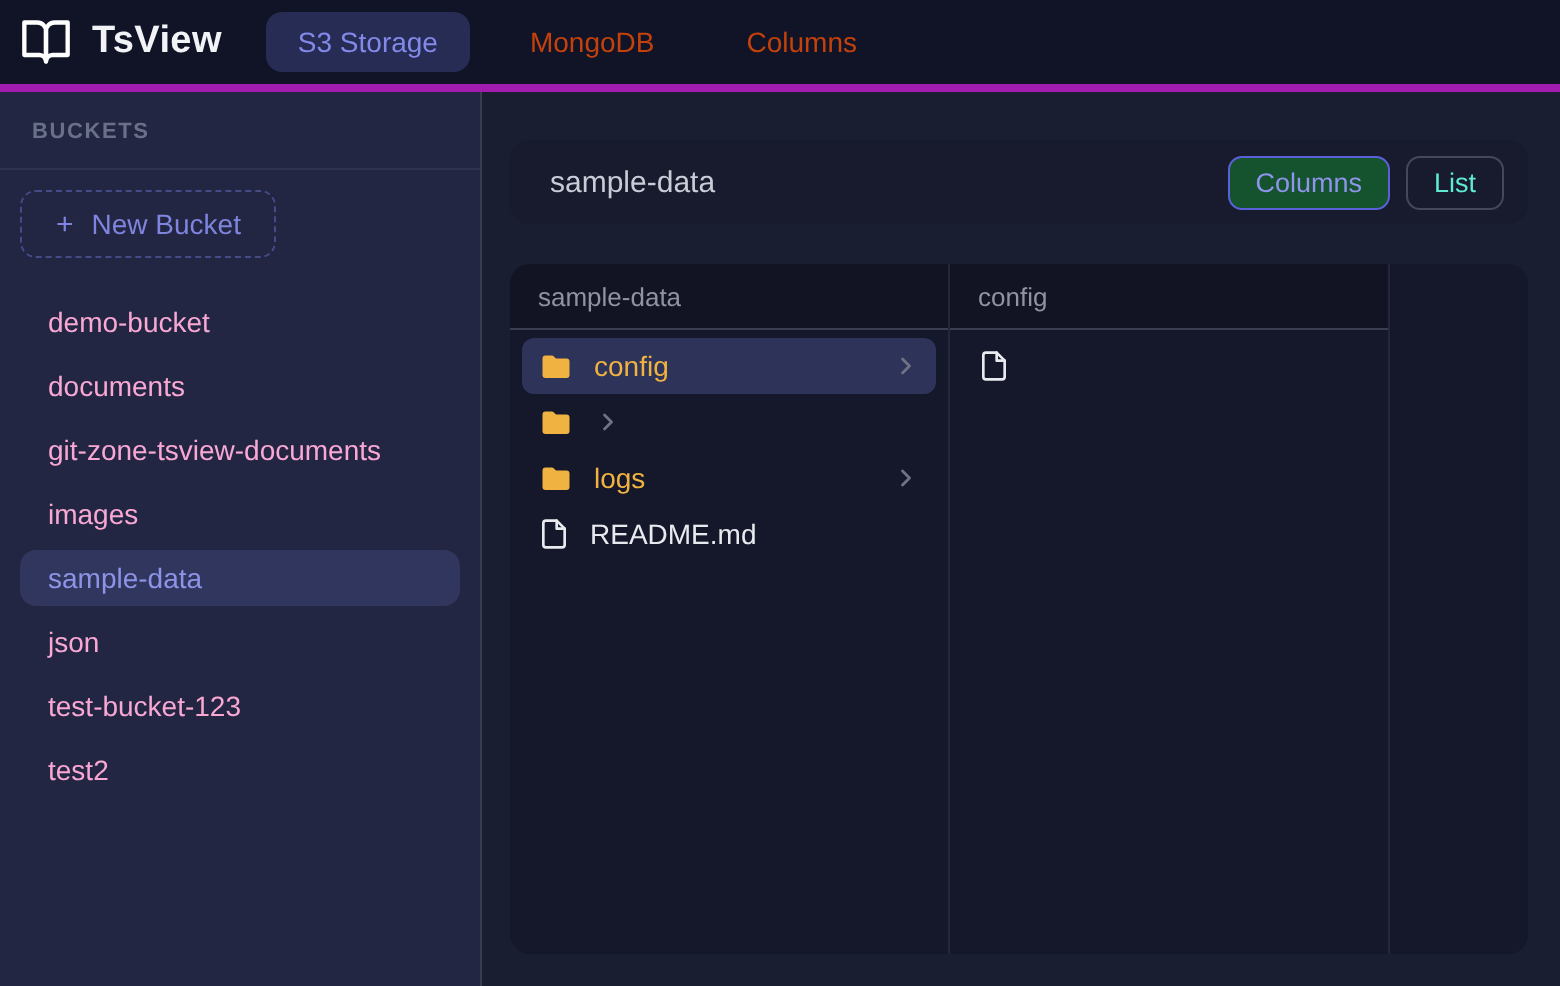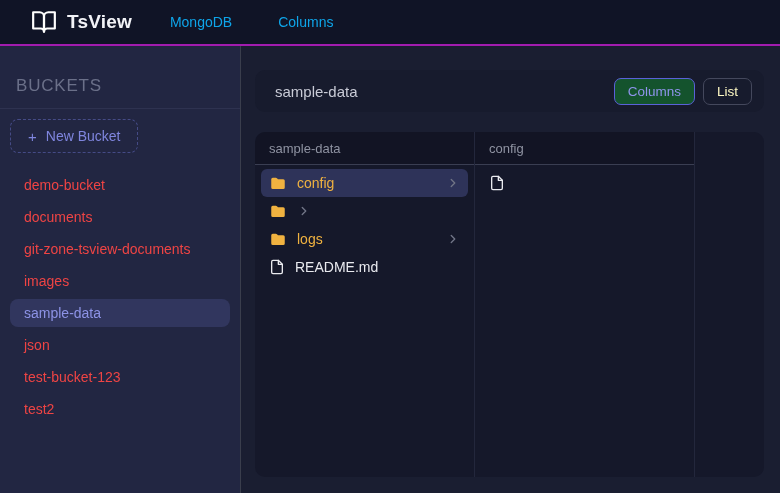"TsView" .navbar { border-bottom: 2px solid #a21caf -> 4px solid #a21caf; padding: 0 31px -> 0 10px }
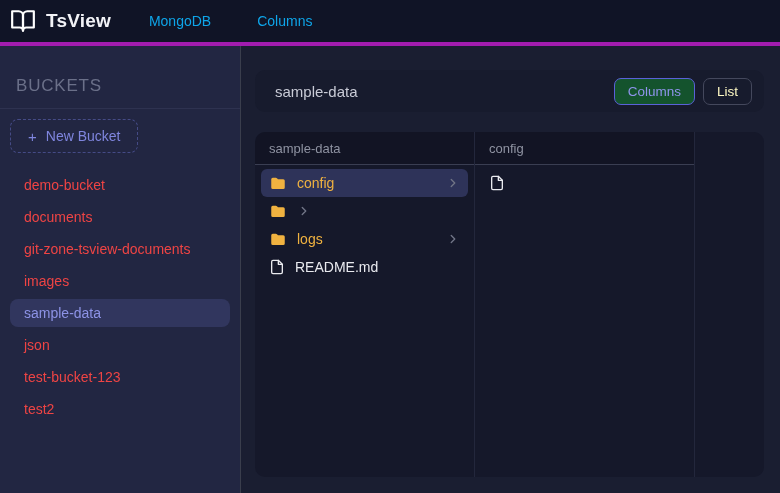"S3 Storage" button.nav-tab { html: none -> <button>S3 Storage</button> }
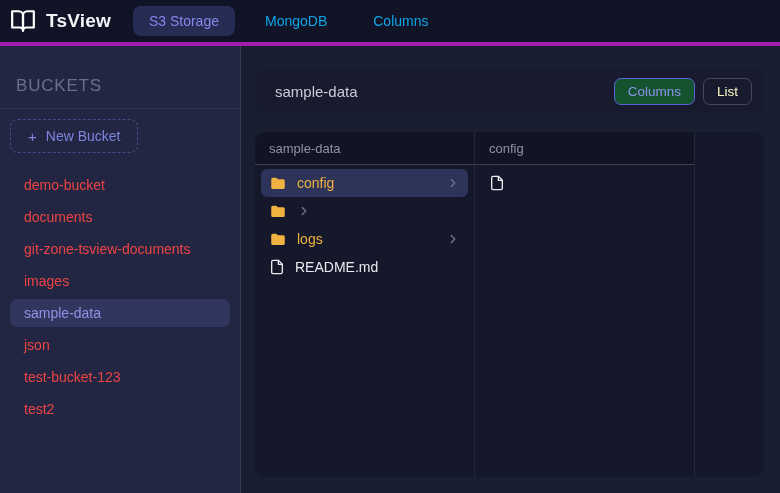"MongoDB" .nav-tab { color: #0ea5e9 -> #c2410c }
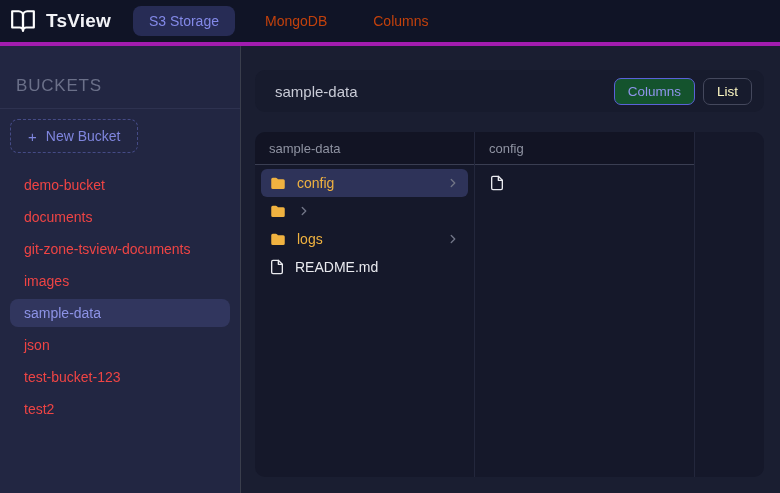"BUCKETS" .sidebar-header { font-size: 17px -> 11px; font-weight: normal -> bold; margin-top: 16px -> none }
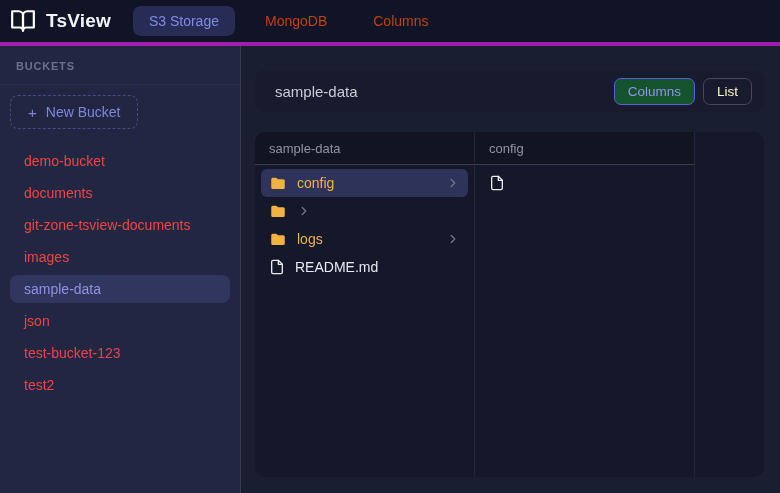"List" .view-btn { color: #fef9c3 -> #5eead4 }
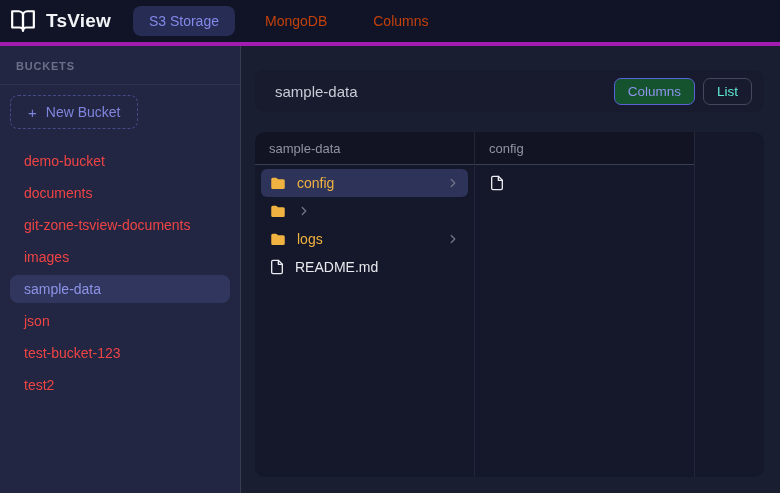"demo-bucket" .bucket-item { color: #ef4444 -> #f9a8d4 }
